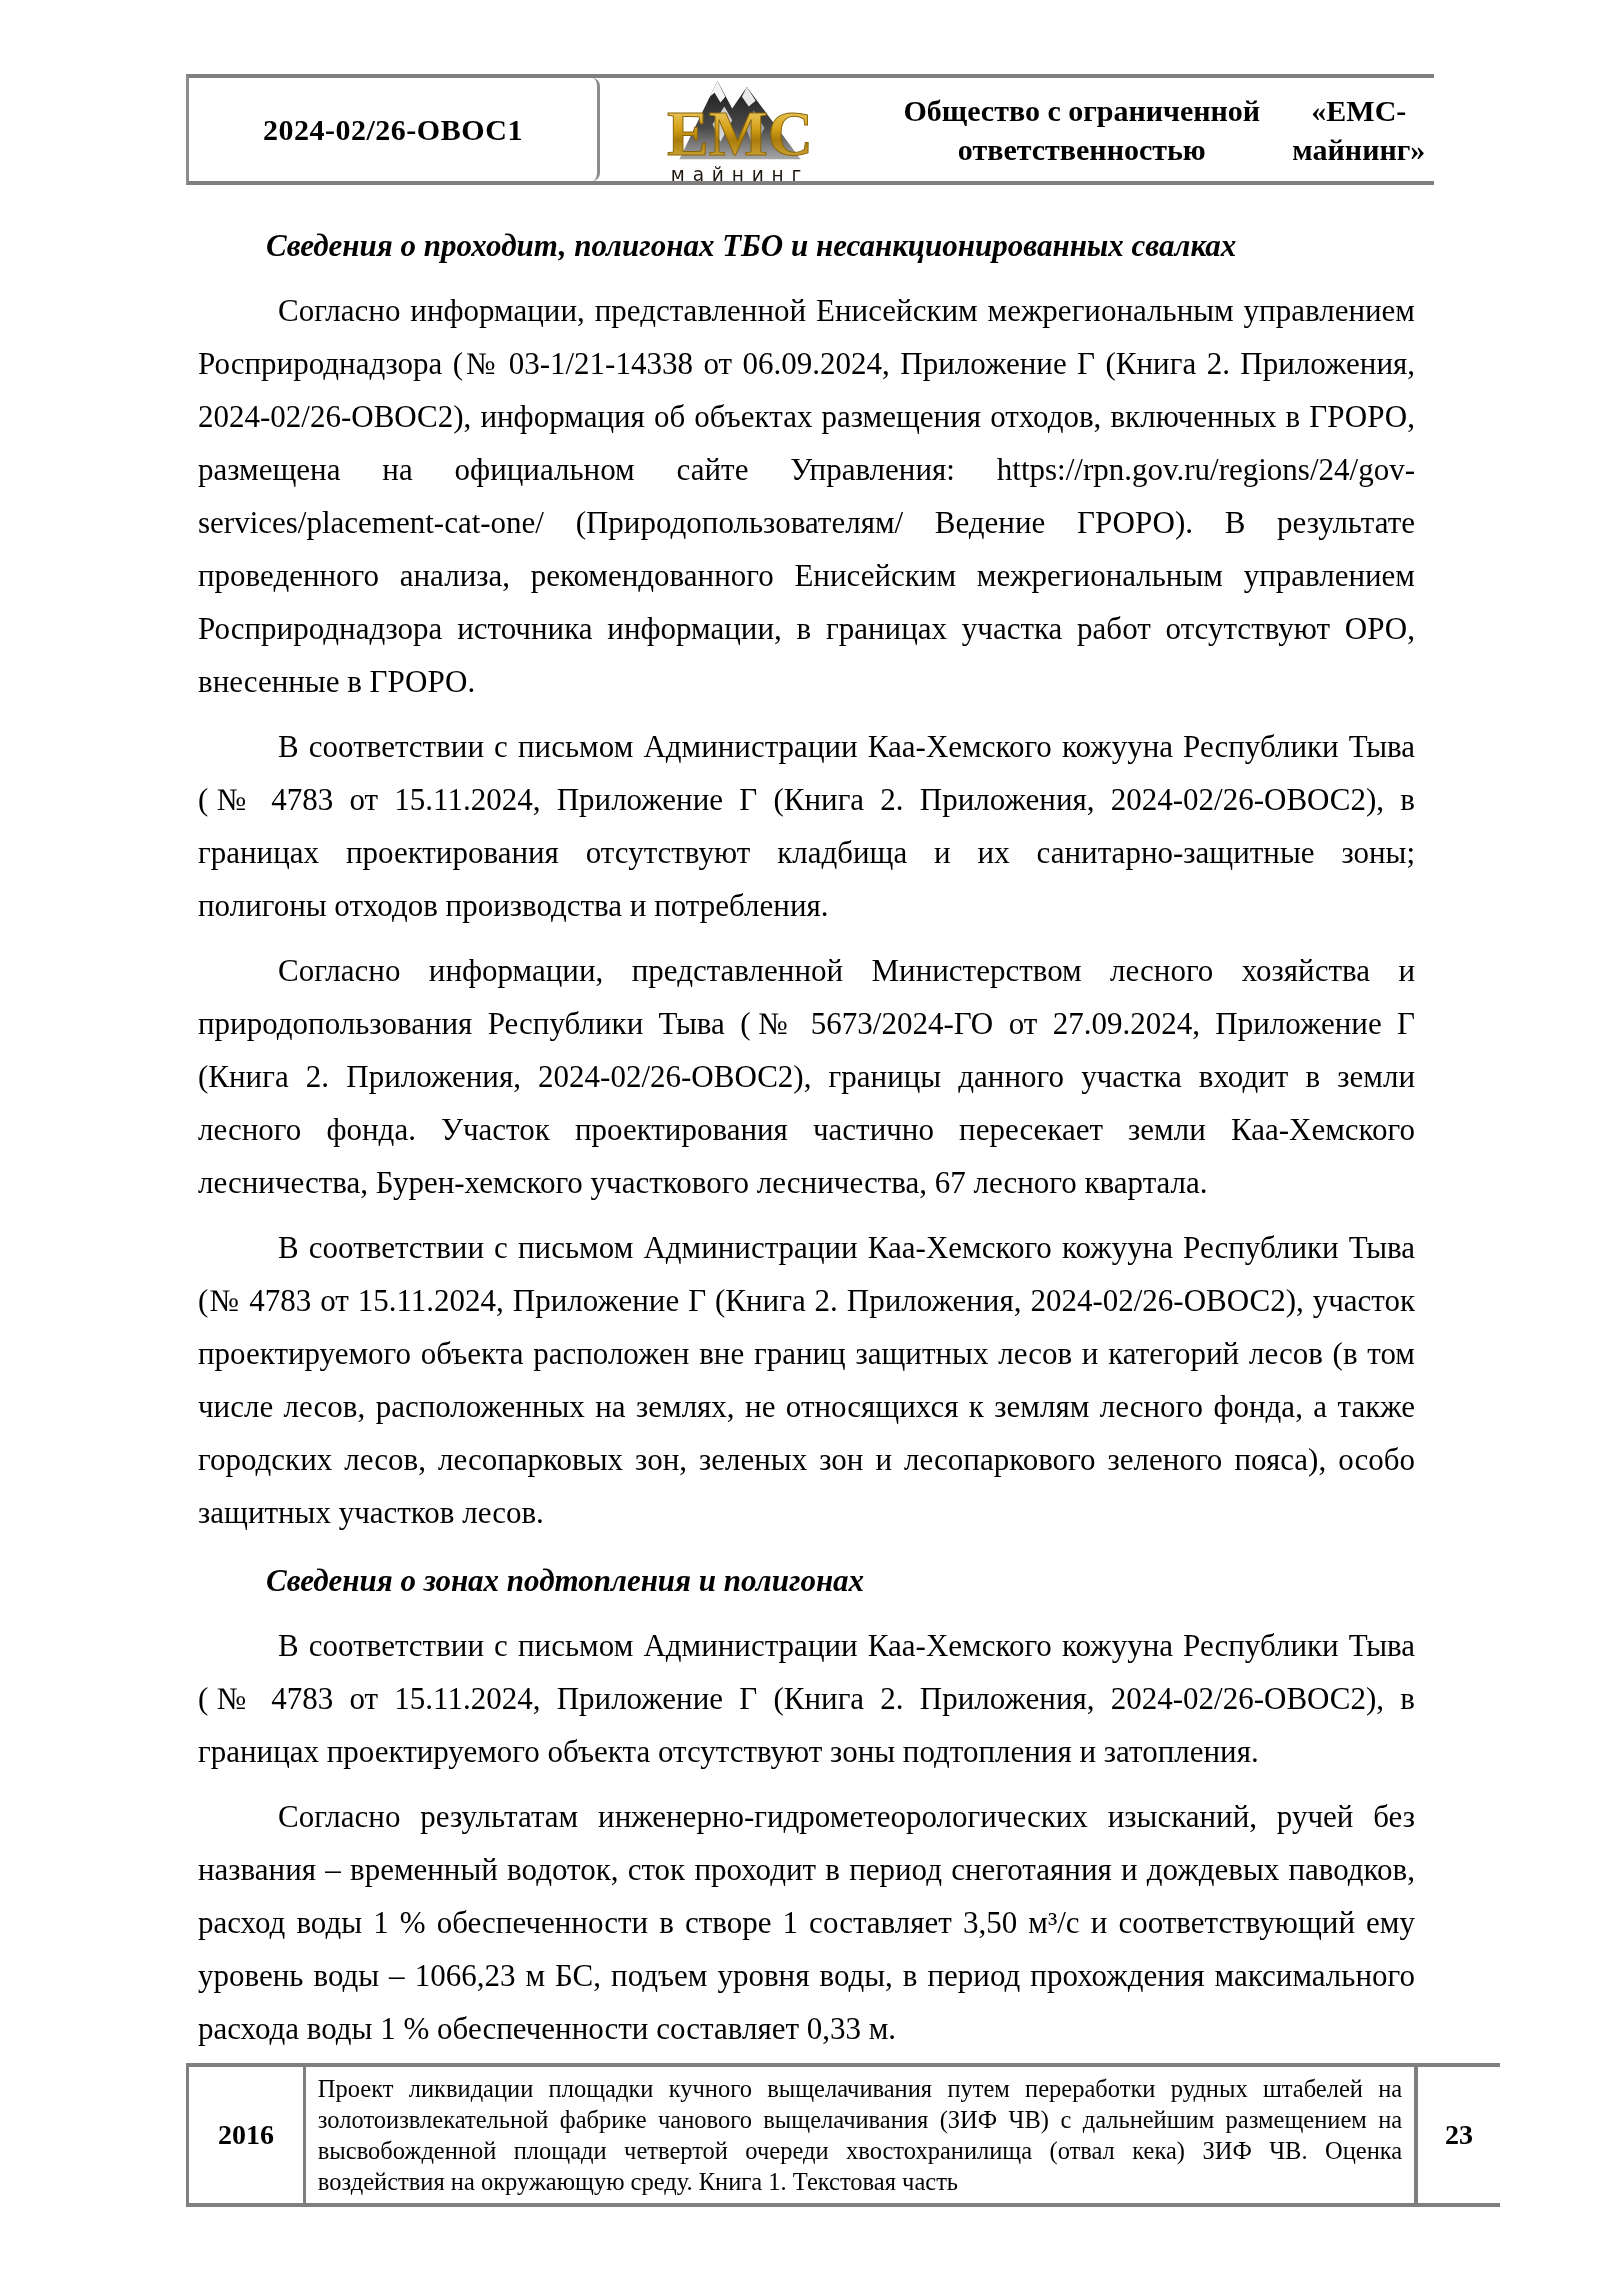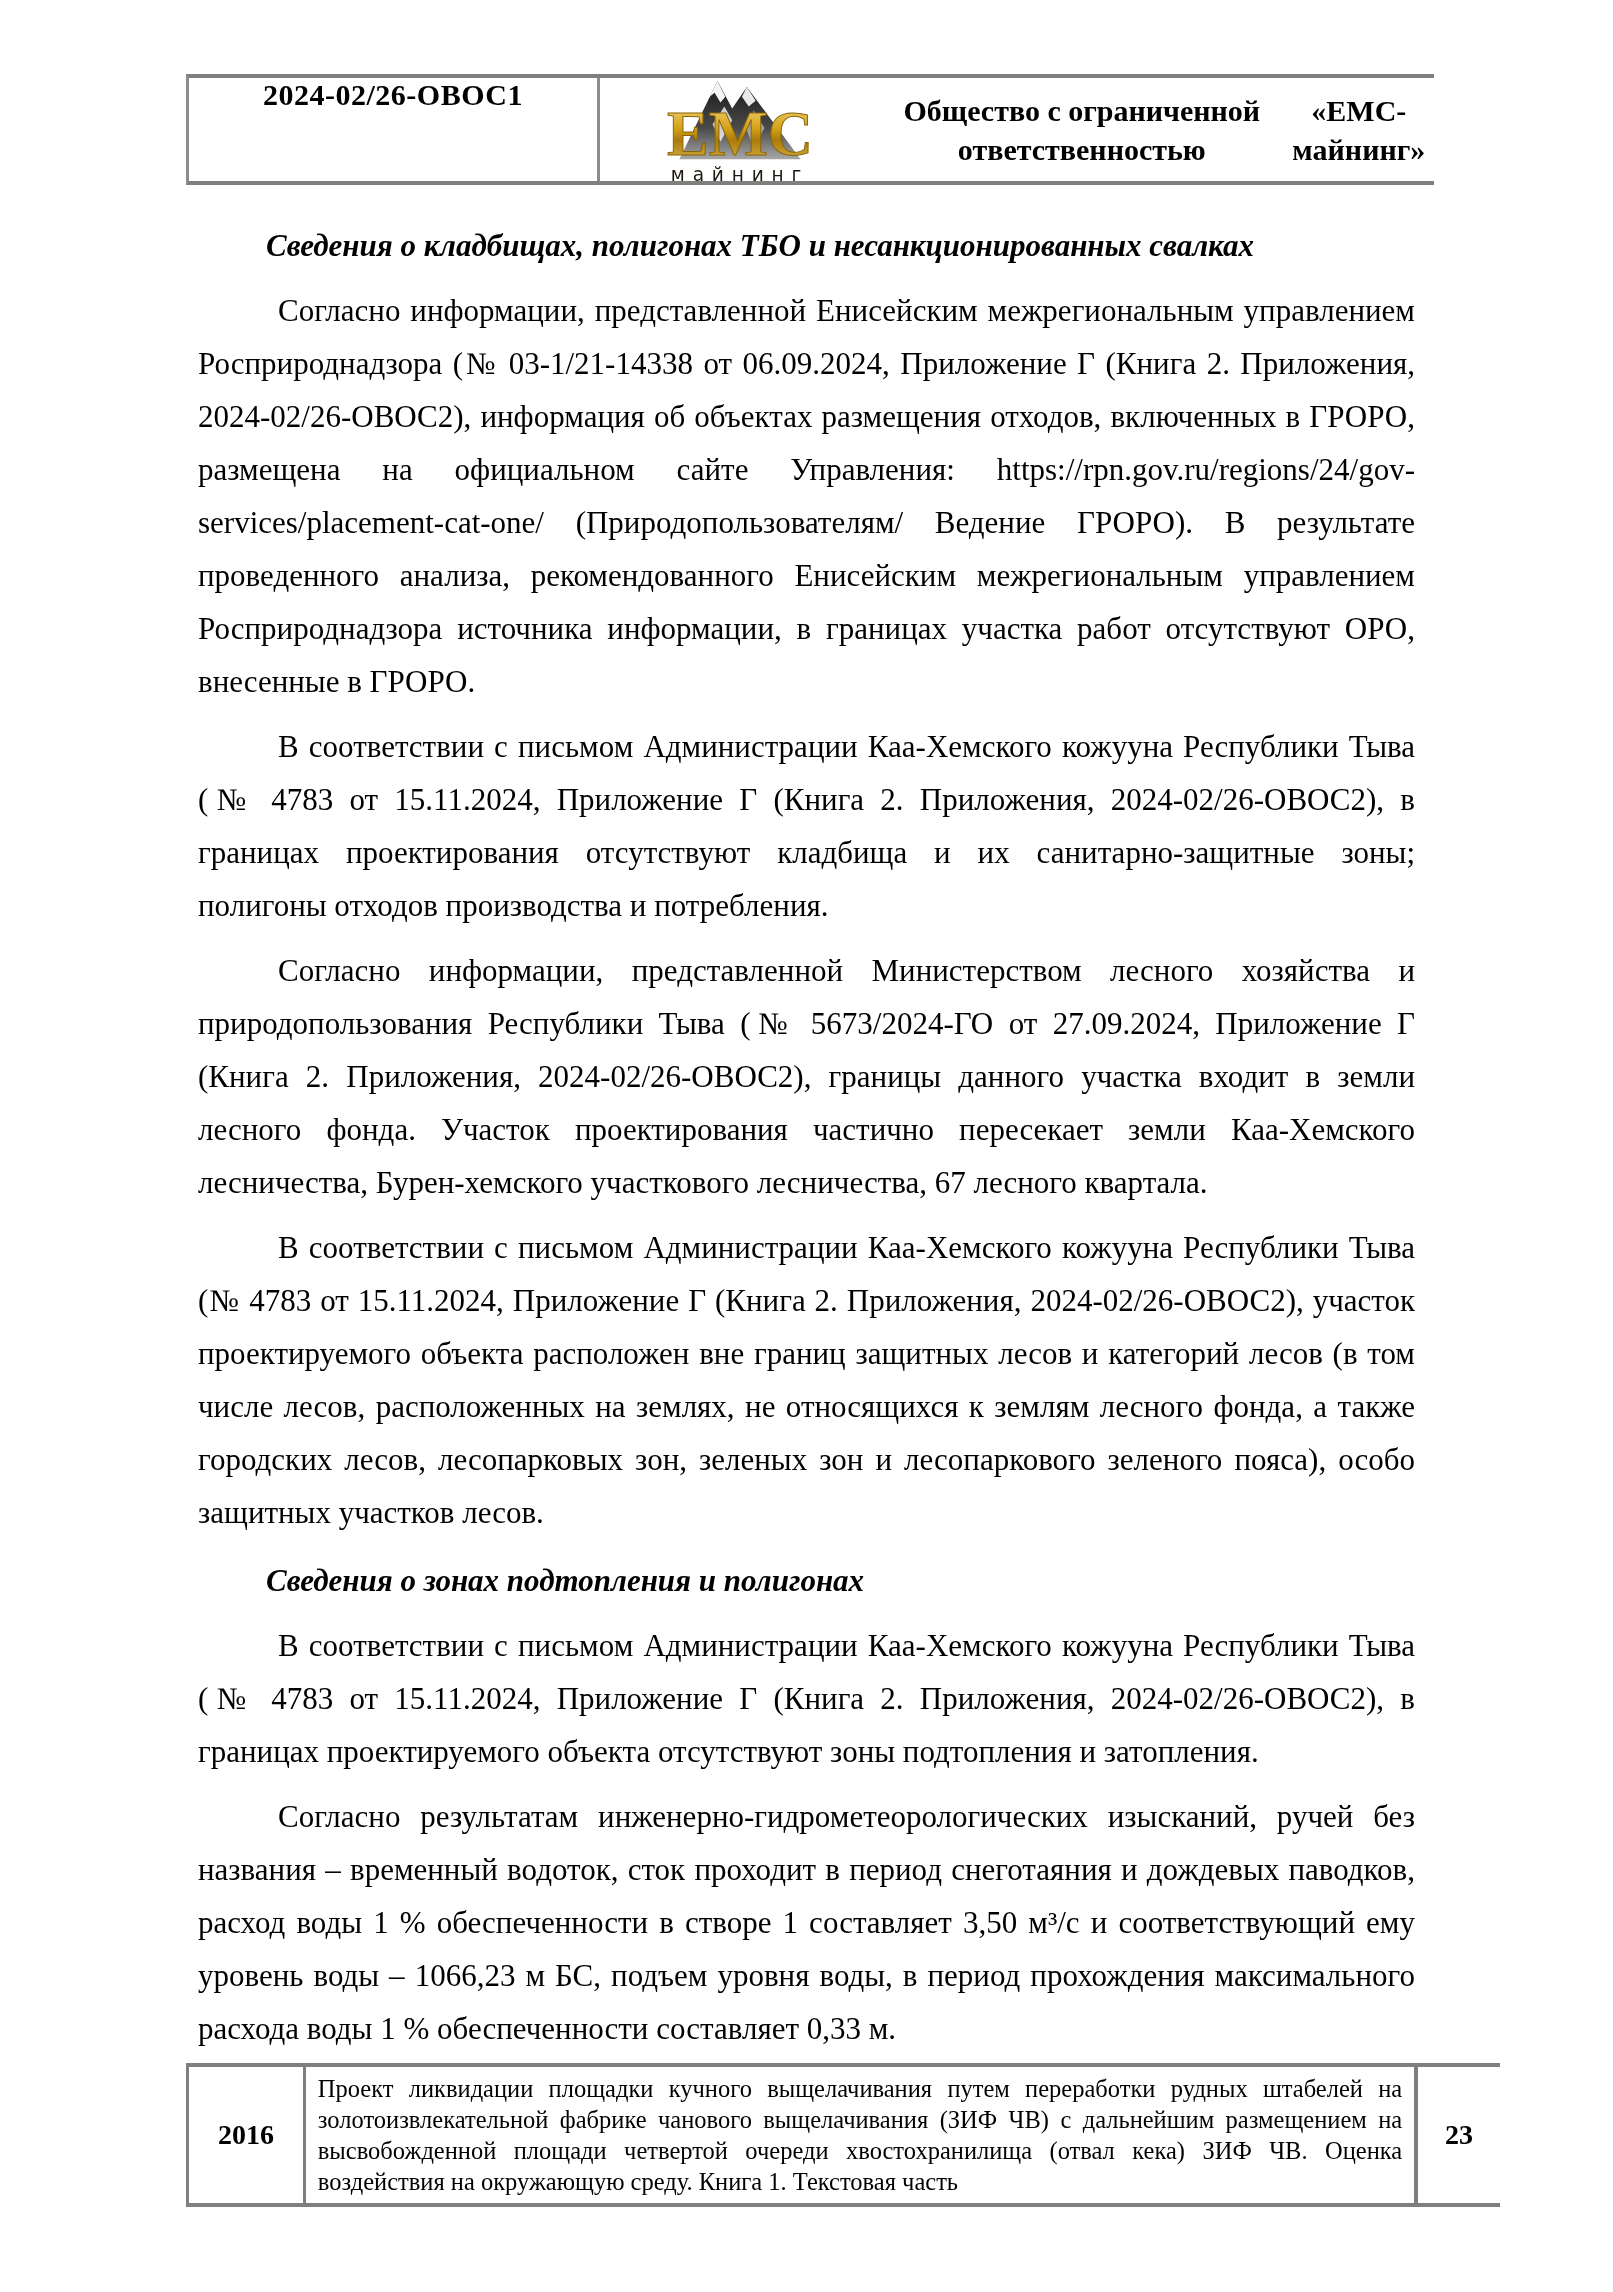"2024-02/26-ОВОС1" .header-cell-doc { align-items: none -> center; border-radius: none -> 8px }
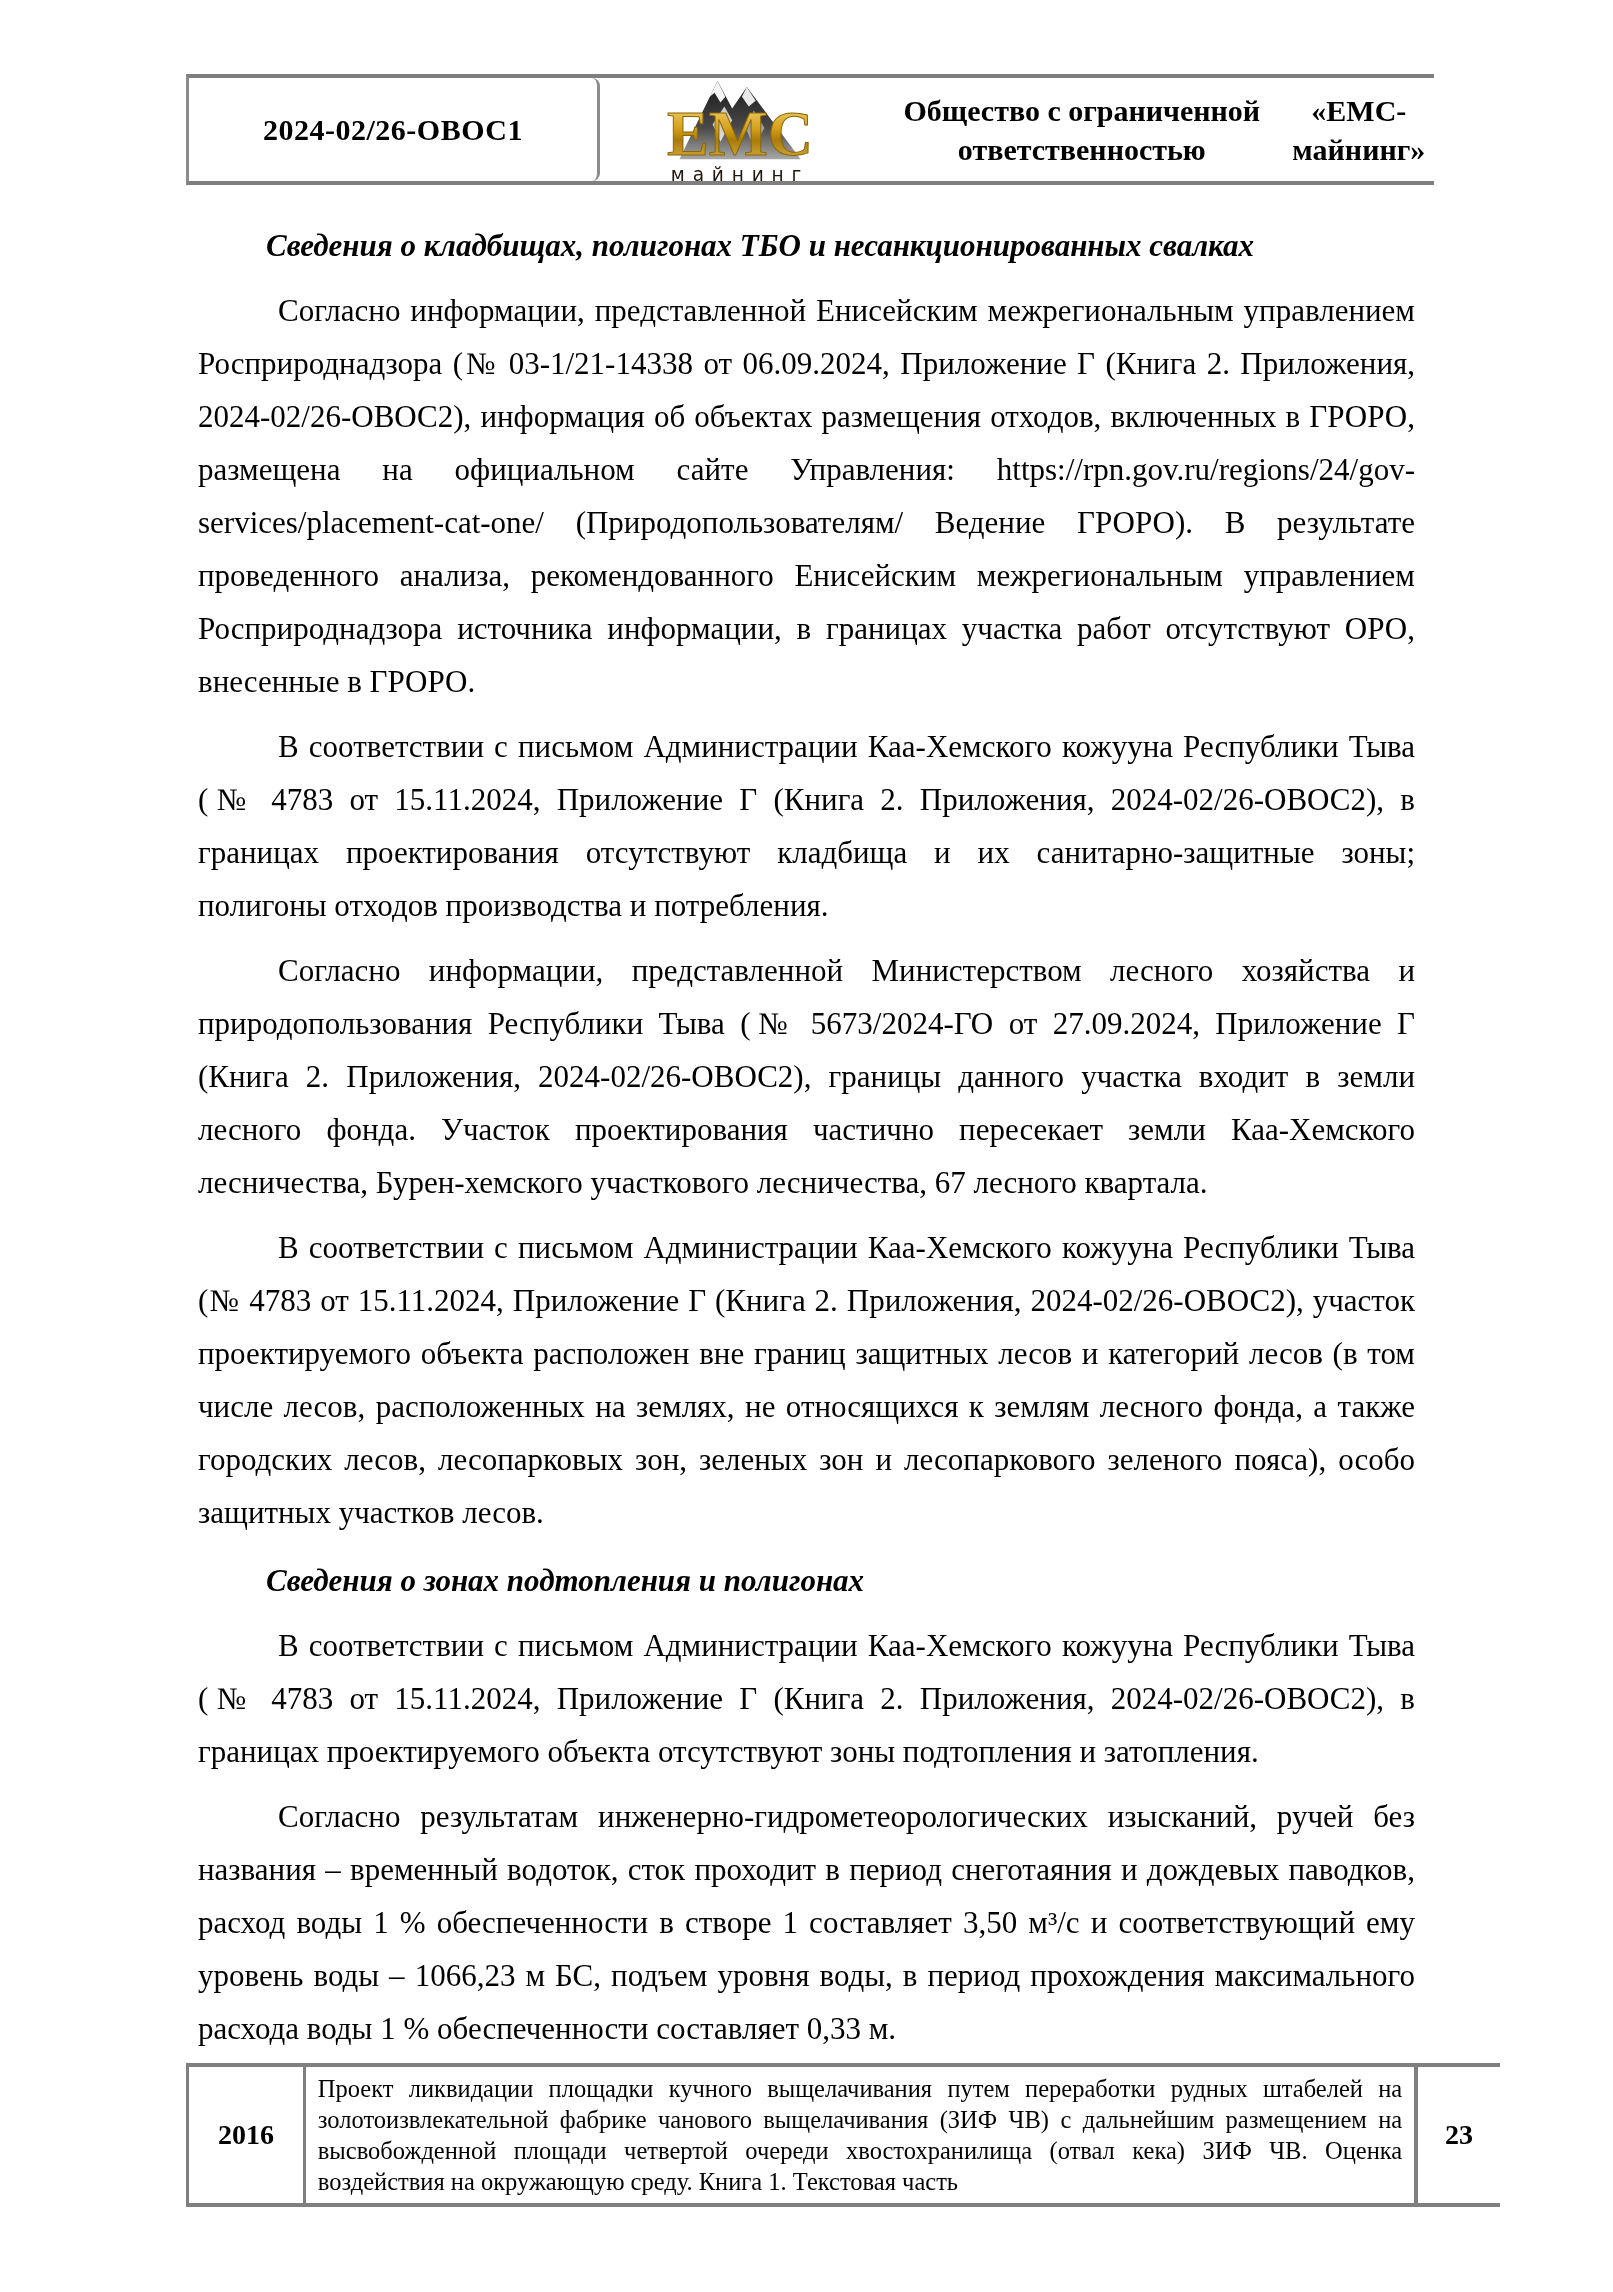"Сведения о кладбищах, полигонах ТБО" p.section-heading { text: кладбищах -> проходит }
